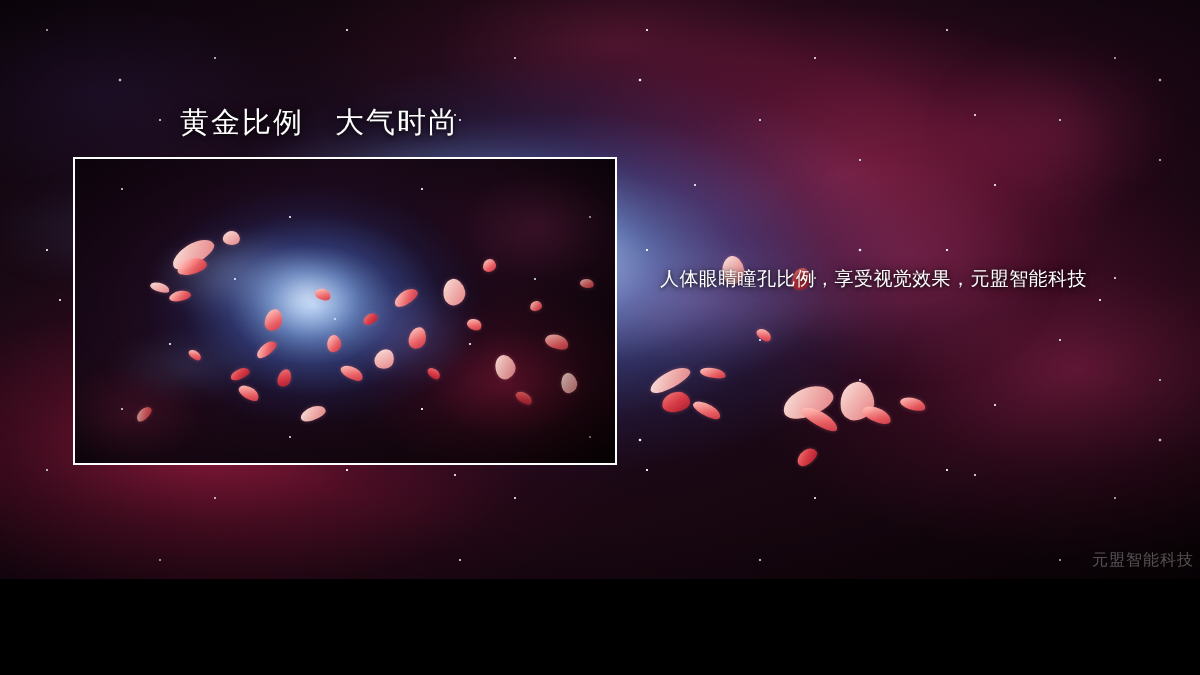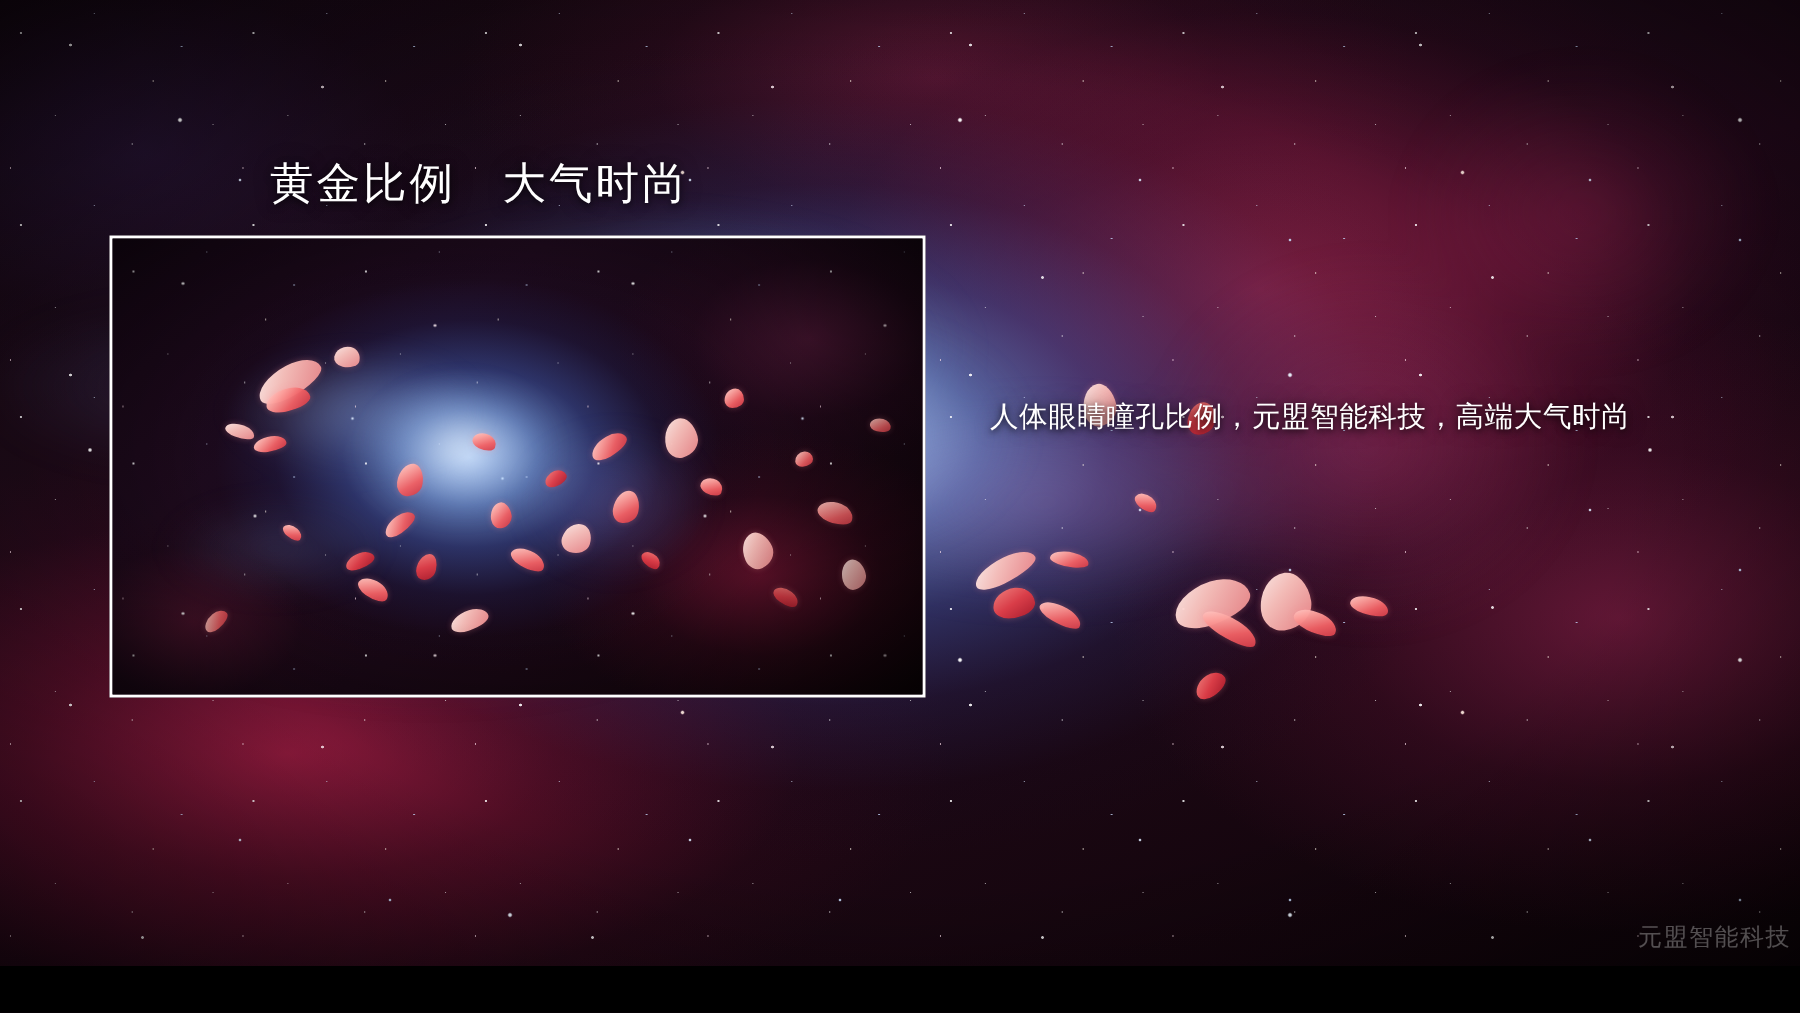"黄金比例 大气时尚" #slide { height: 644px -> 579px }
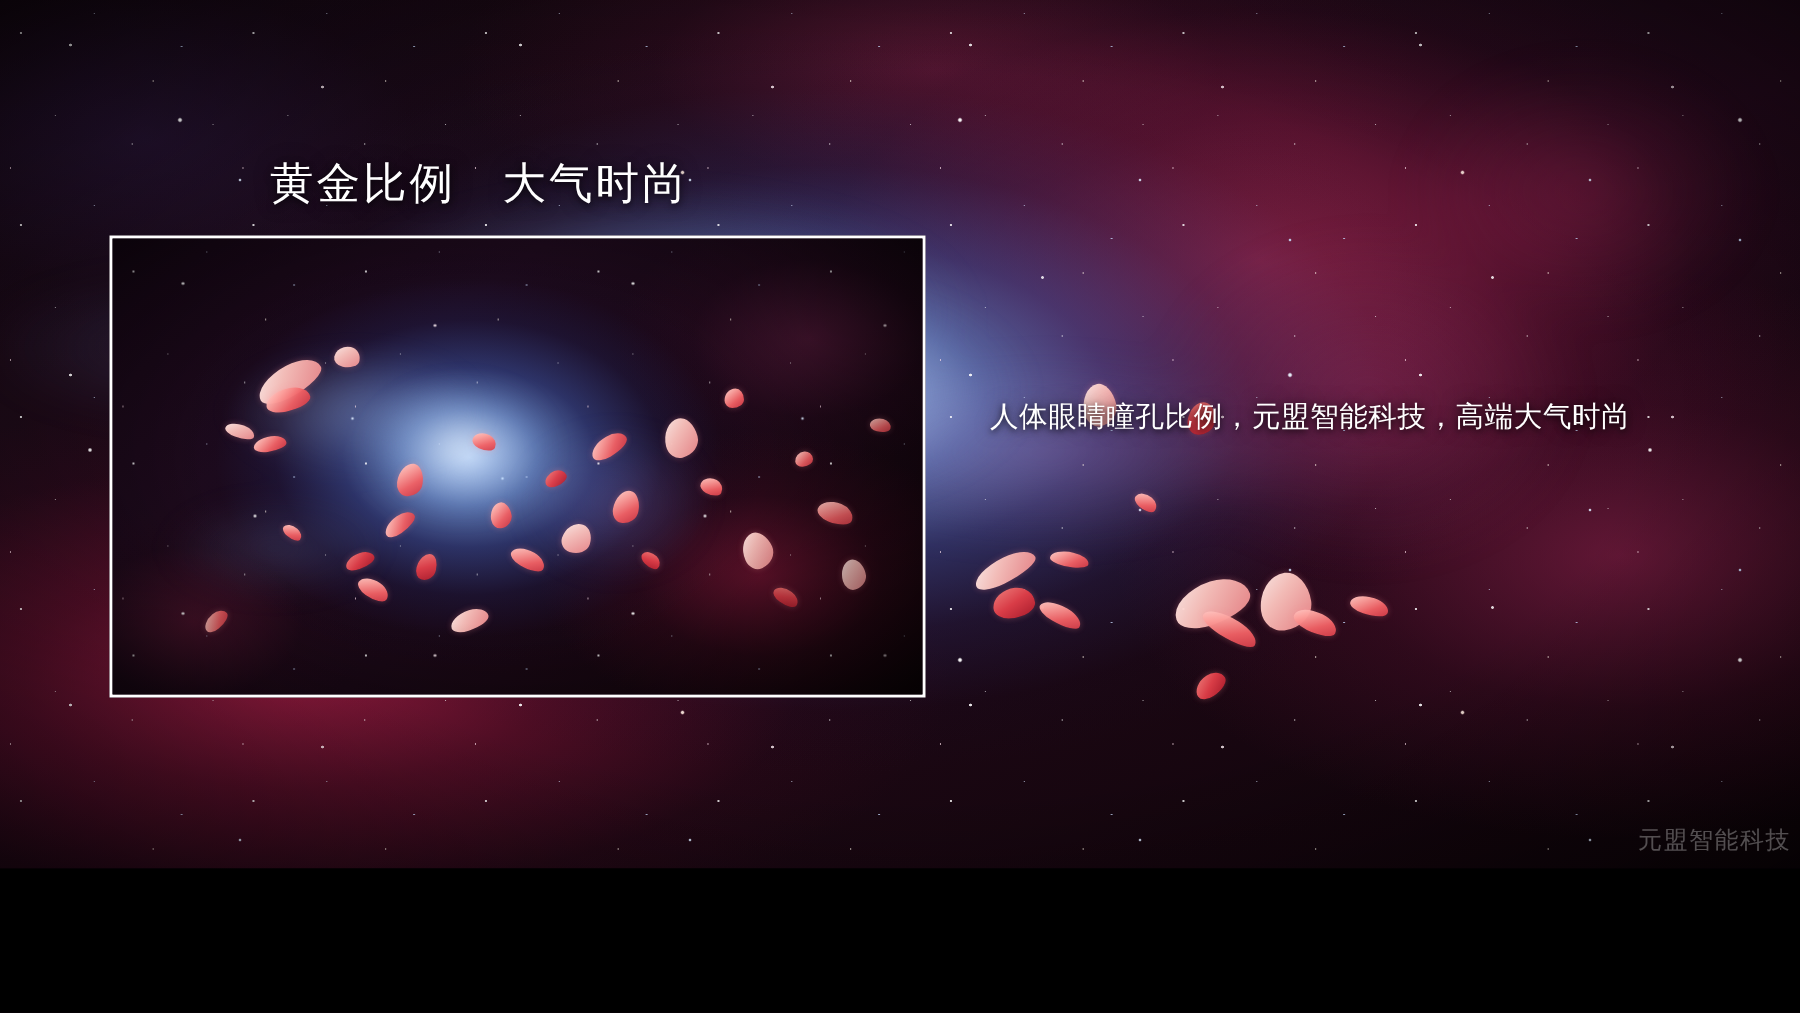"人体眼睛瞳孔比例，元盟智能科技，高端大气时尚" div.line { text: 元盟智能科技，高端大气时尚 -> 享受视觉效果，元盟智能科技 }
